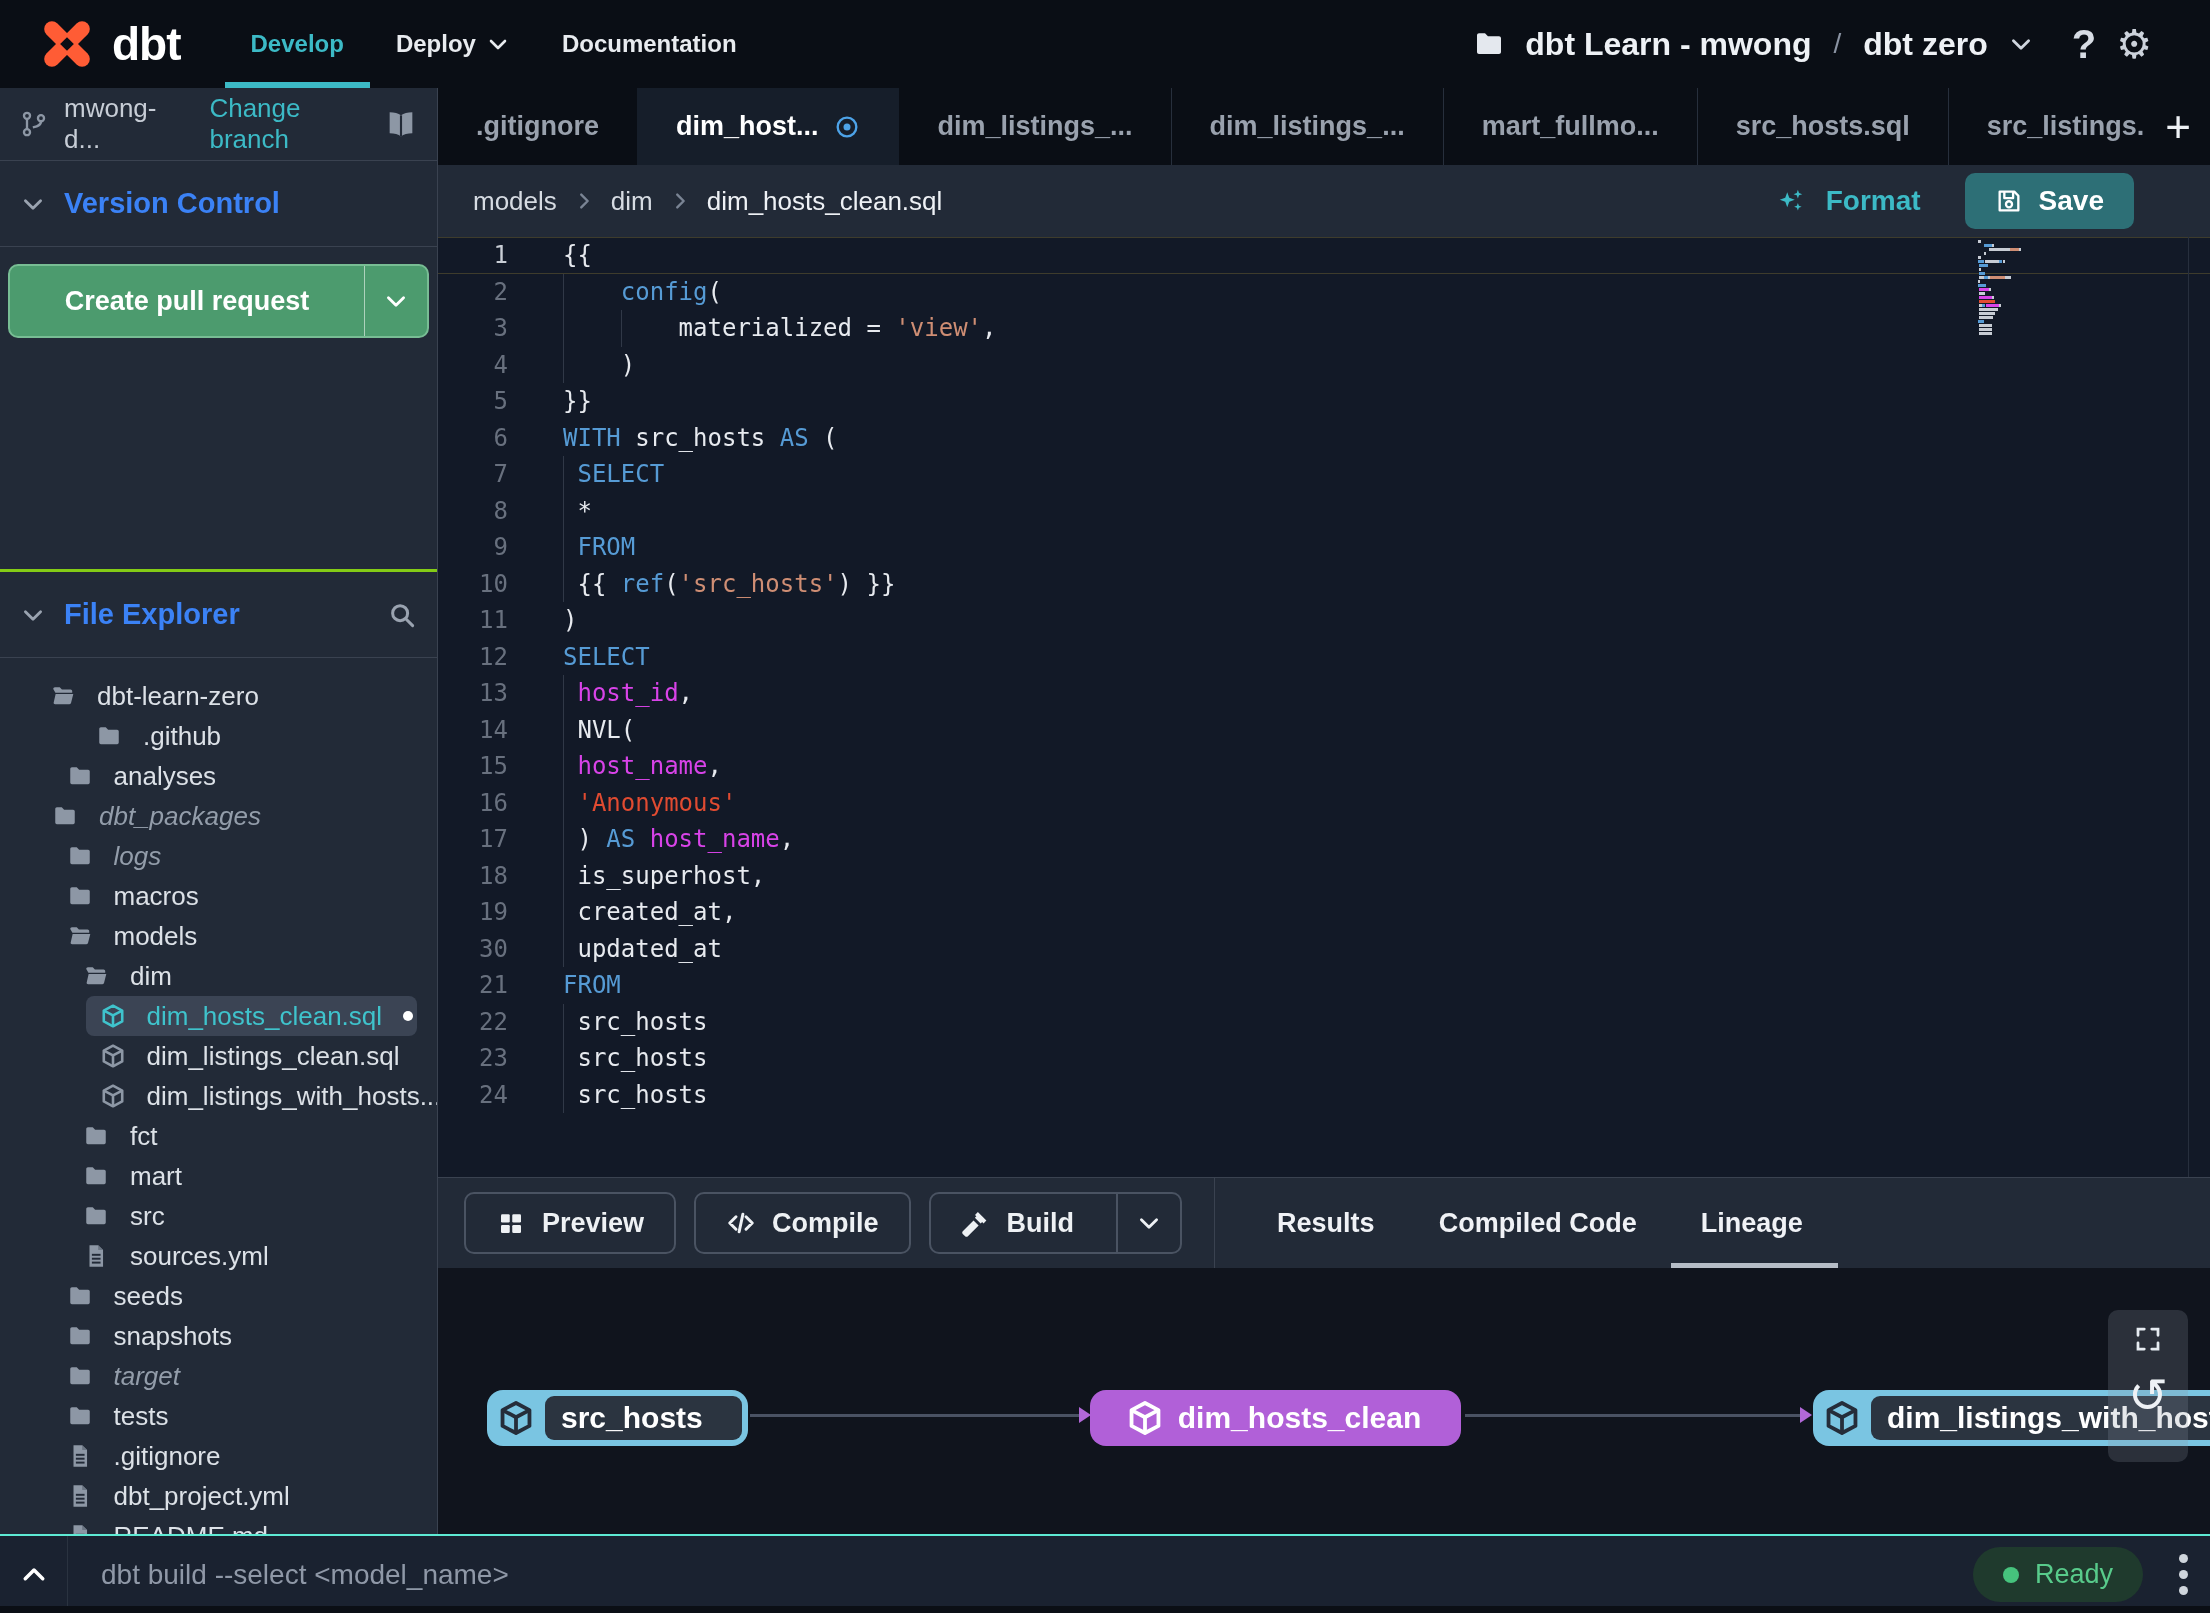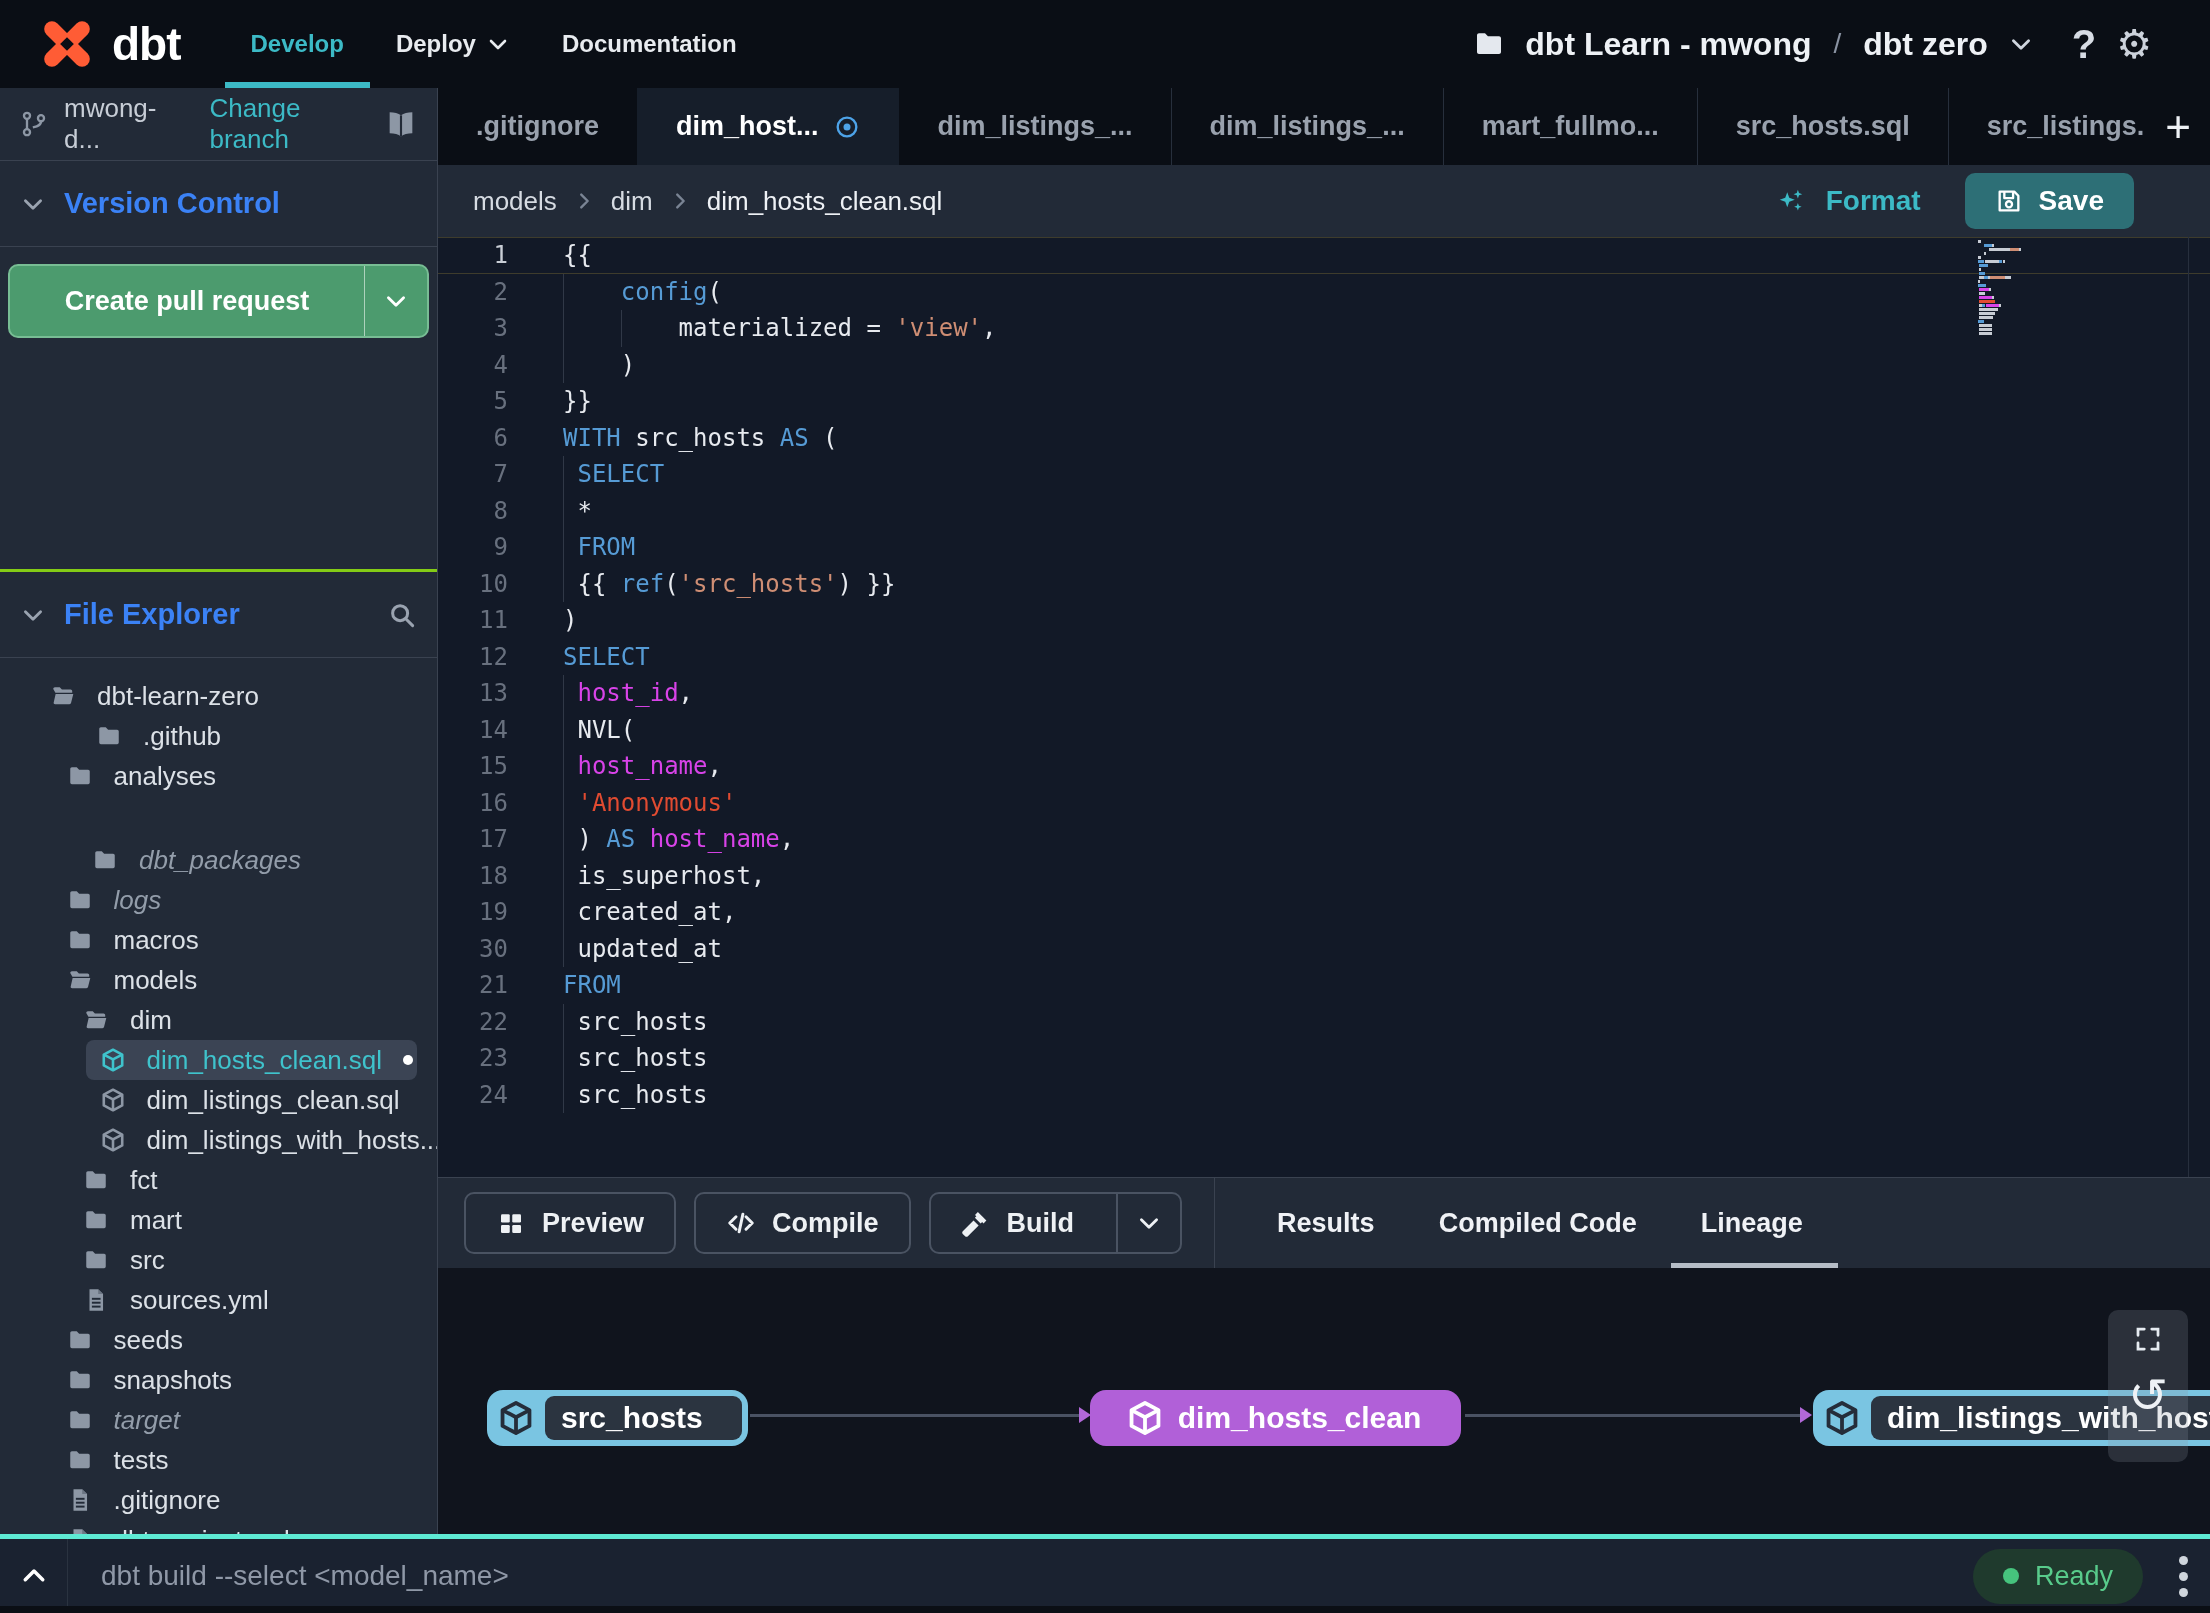"dbt_packages" div.tree-row { margin-top: 44px -> none; padding-left: 92px -> 52px }
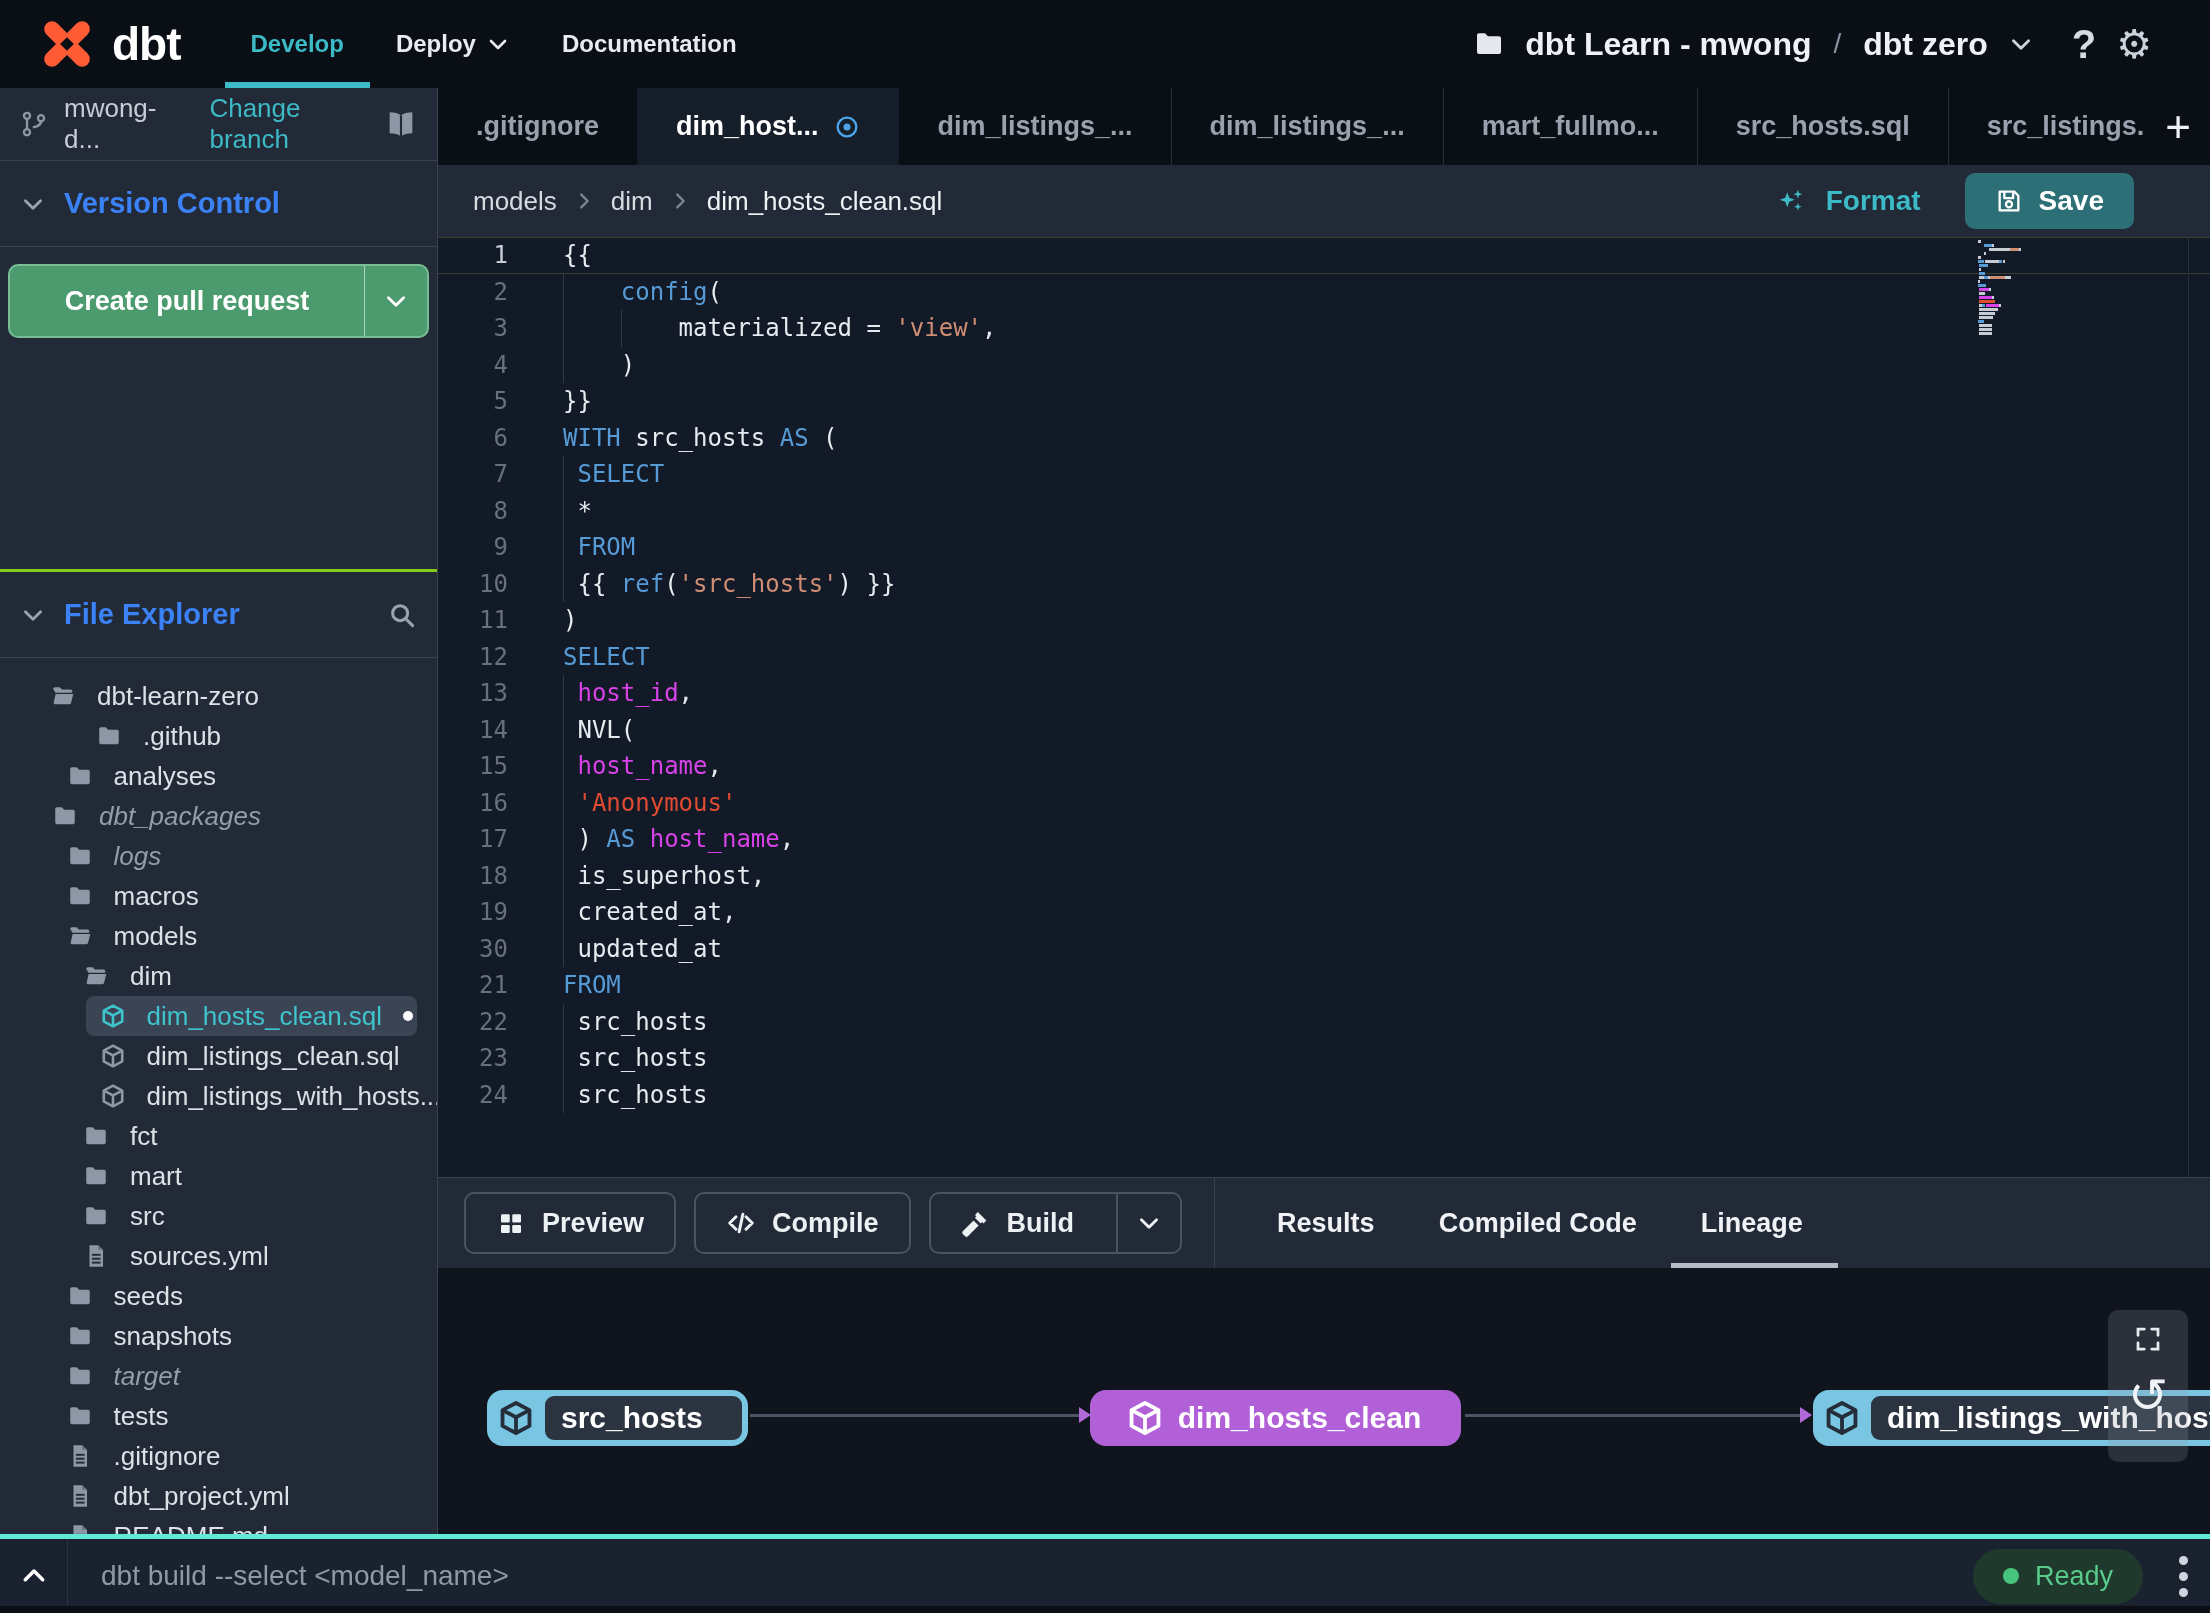"dbt build --select <model_name>" .statusbar { border-top: 5px solid #5eead4 -> 2px solid #5eead4 }
